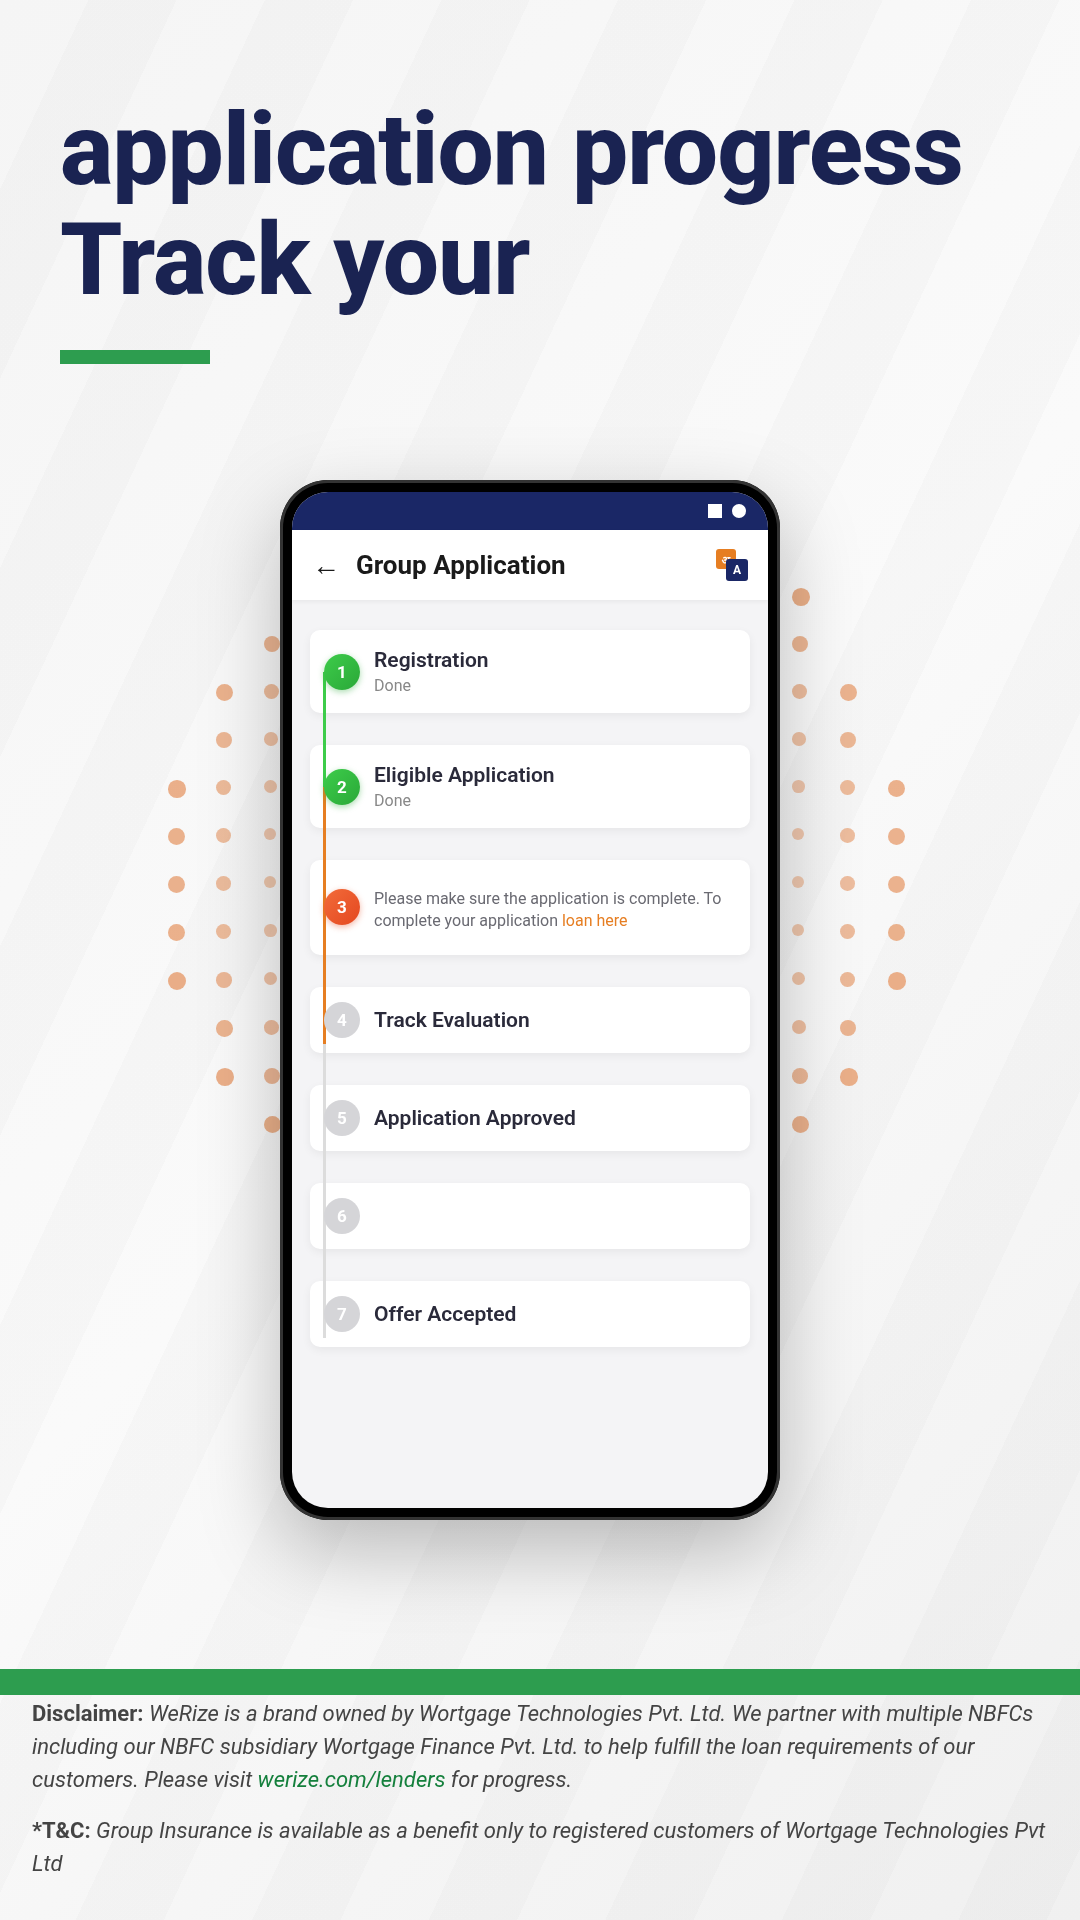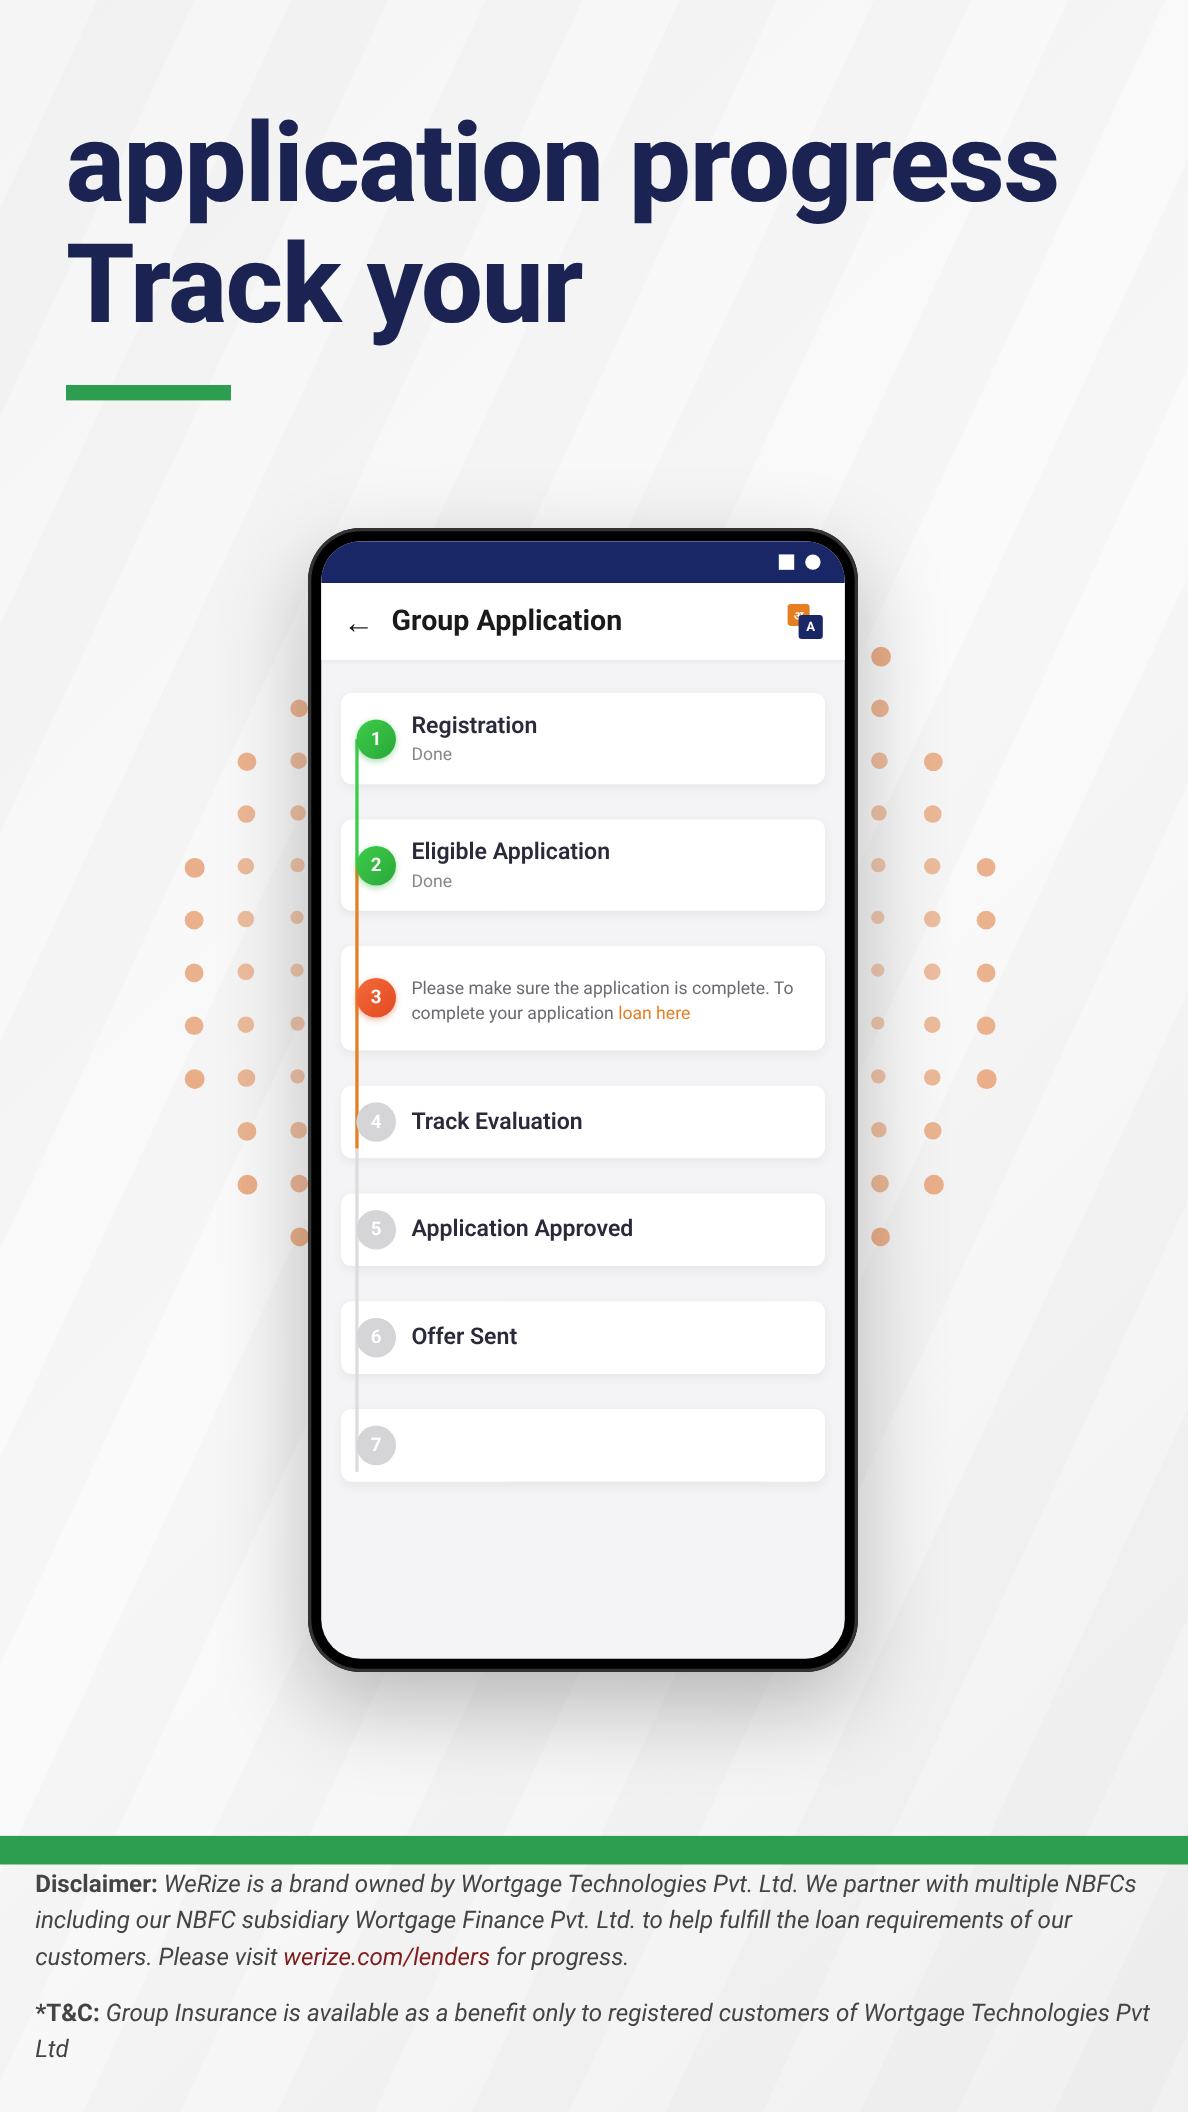"Offer Sent" div.step-title { html: <div>Offer Sent</div> -> none }
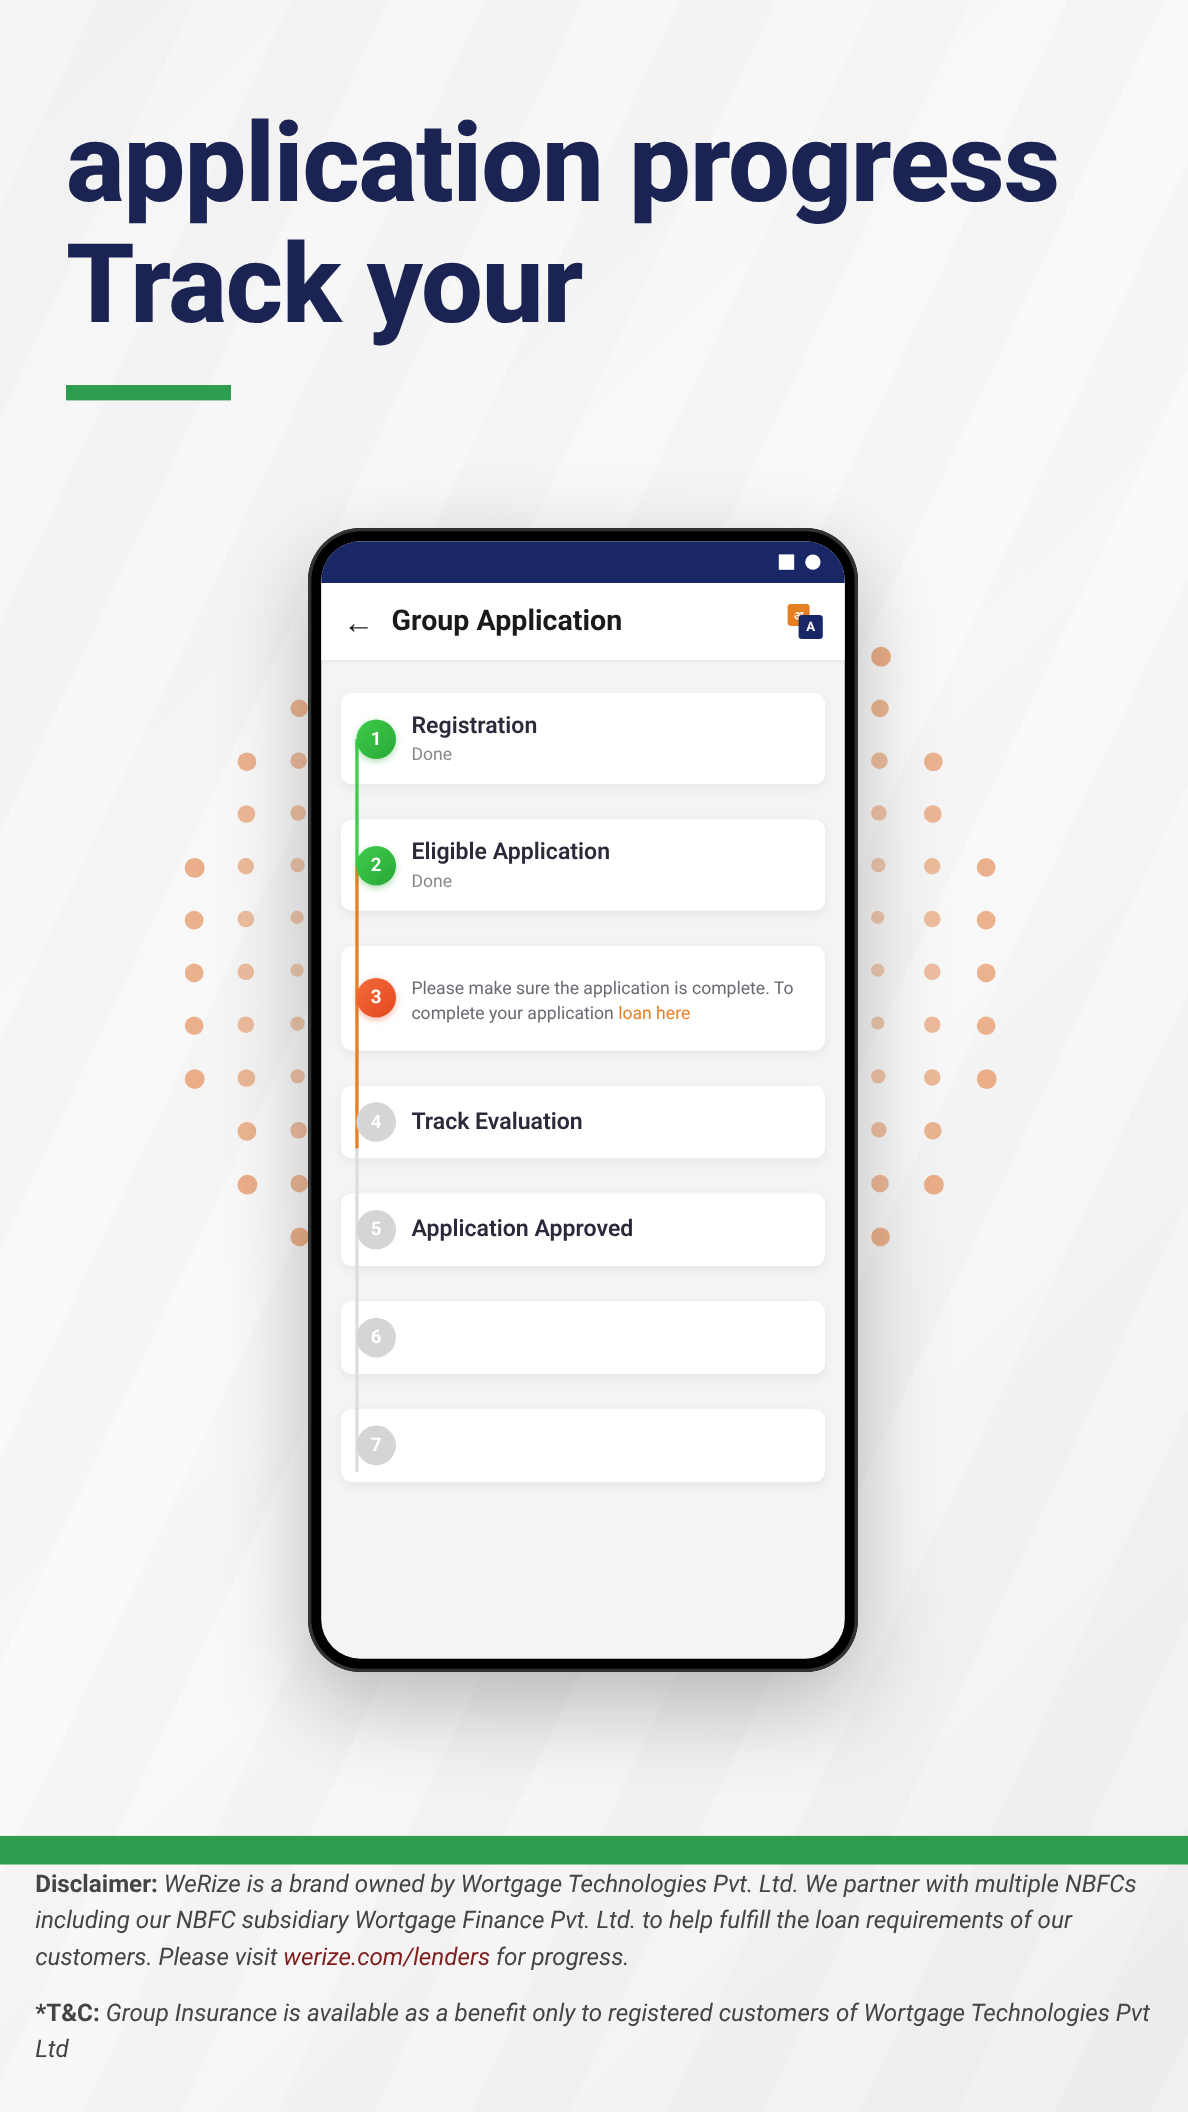"Offer Accepted" div.step-title { html: none -> <div>Offer Accepted</div> }
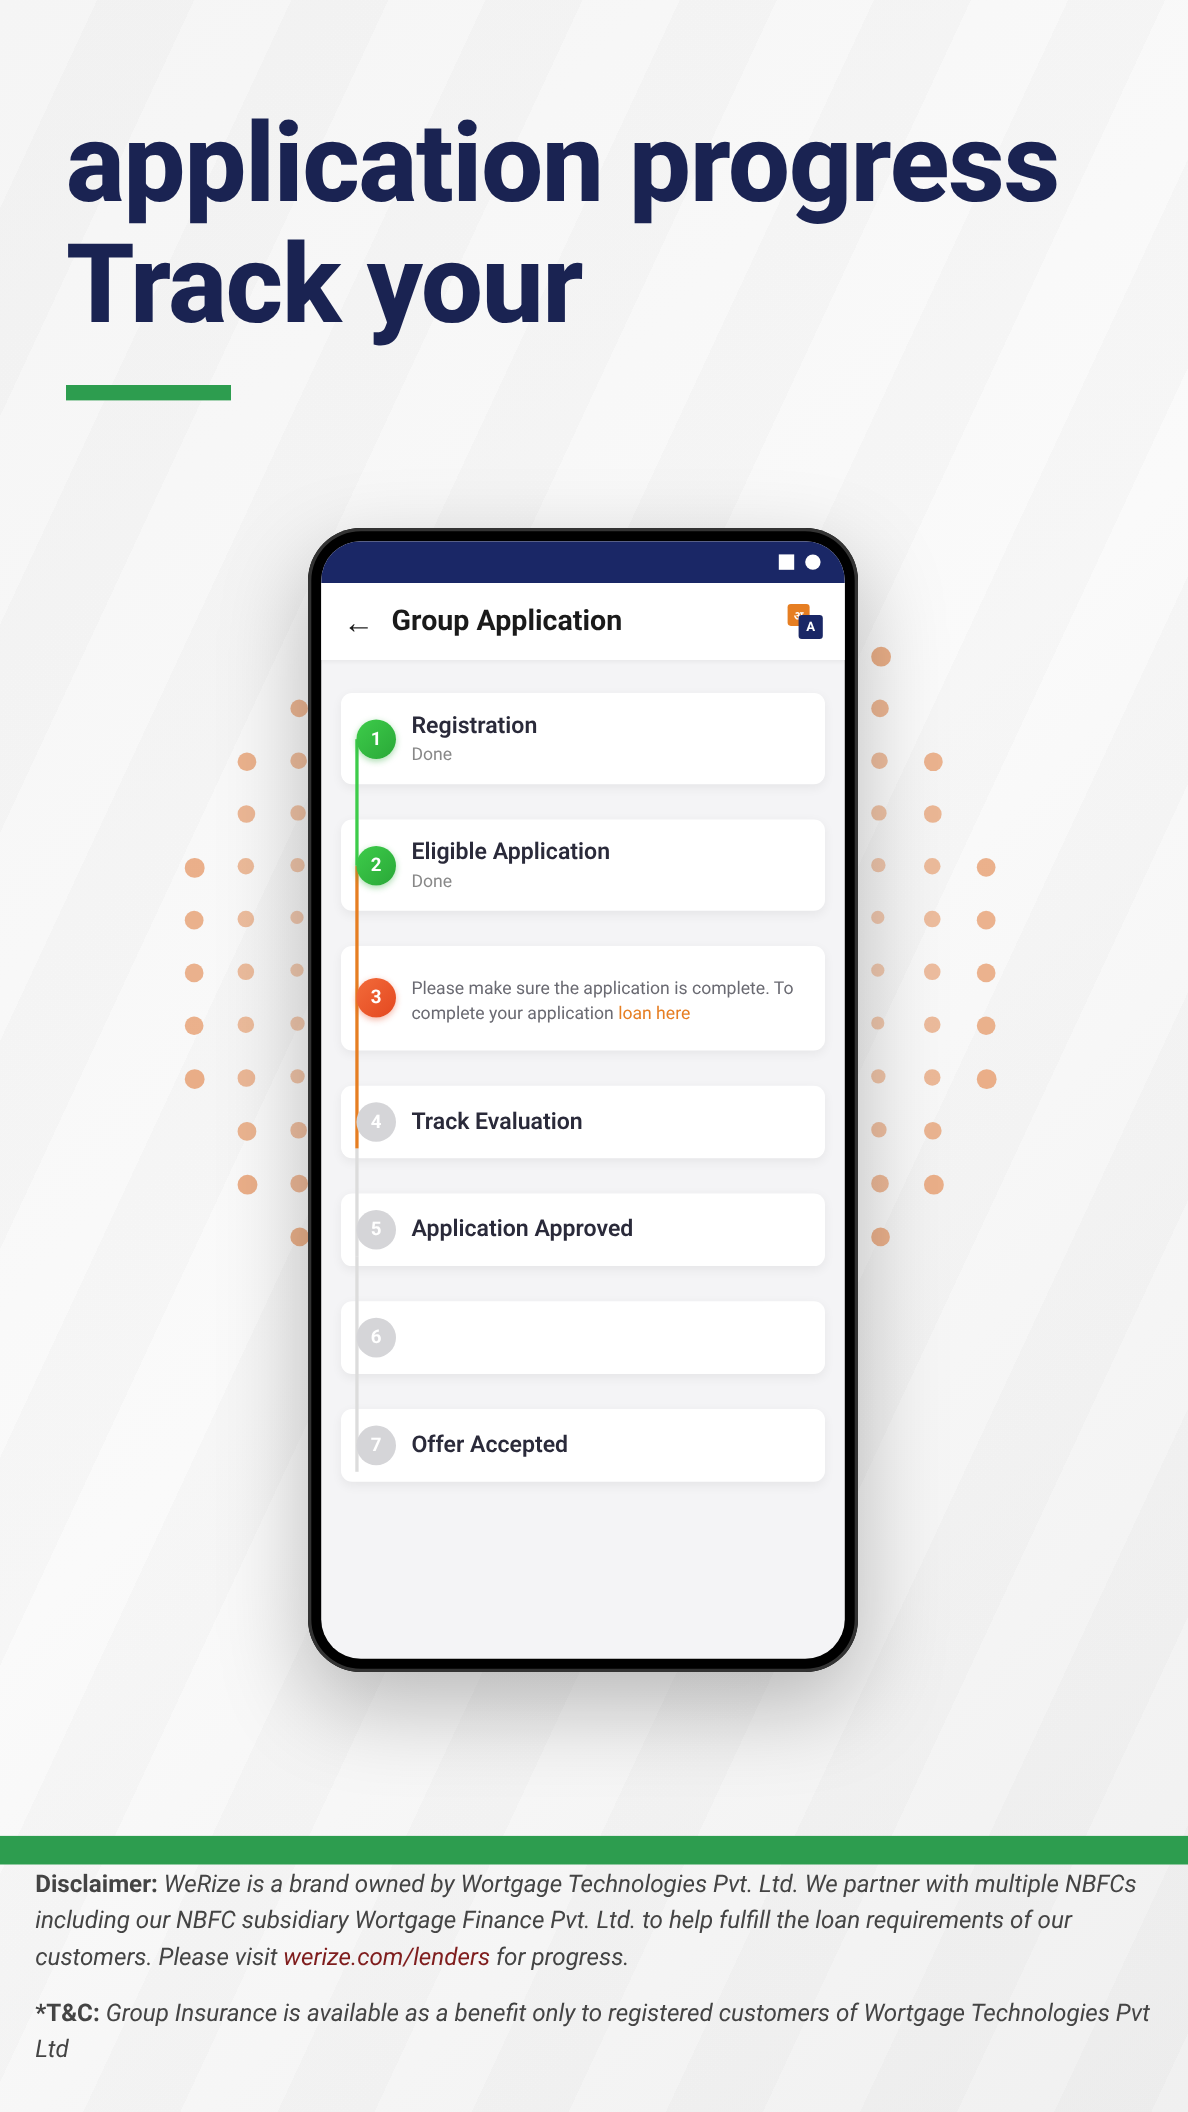"werize.com/lenders" .disclaimer .link { color: #7f1d1d -> #15803d }
